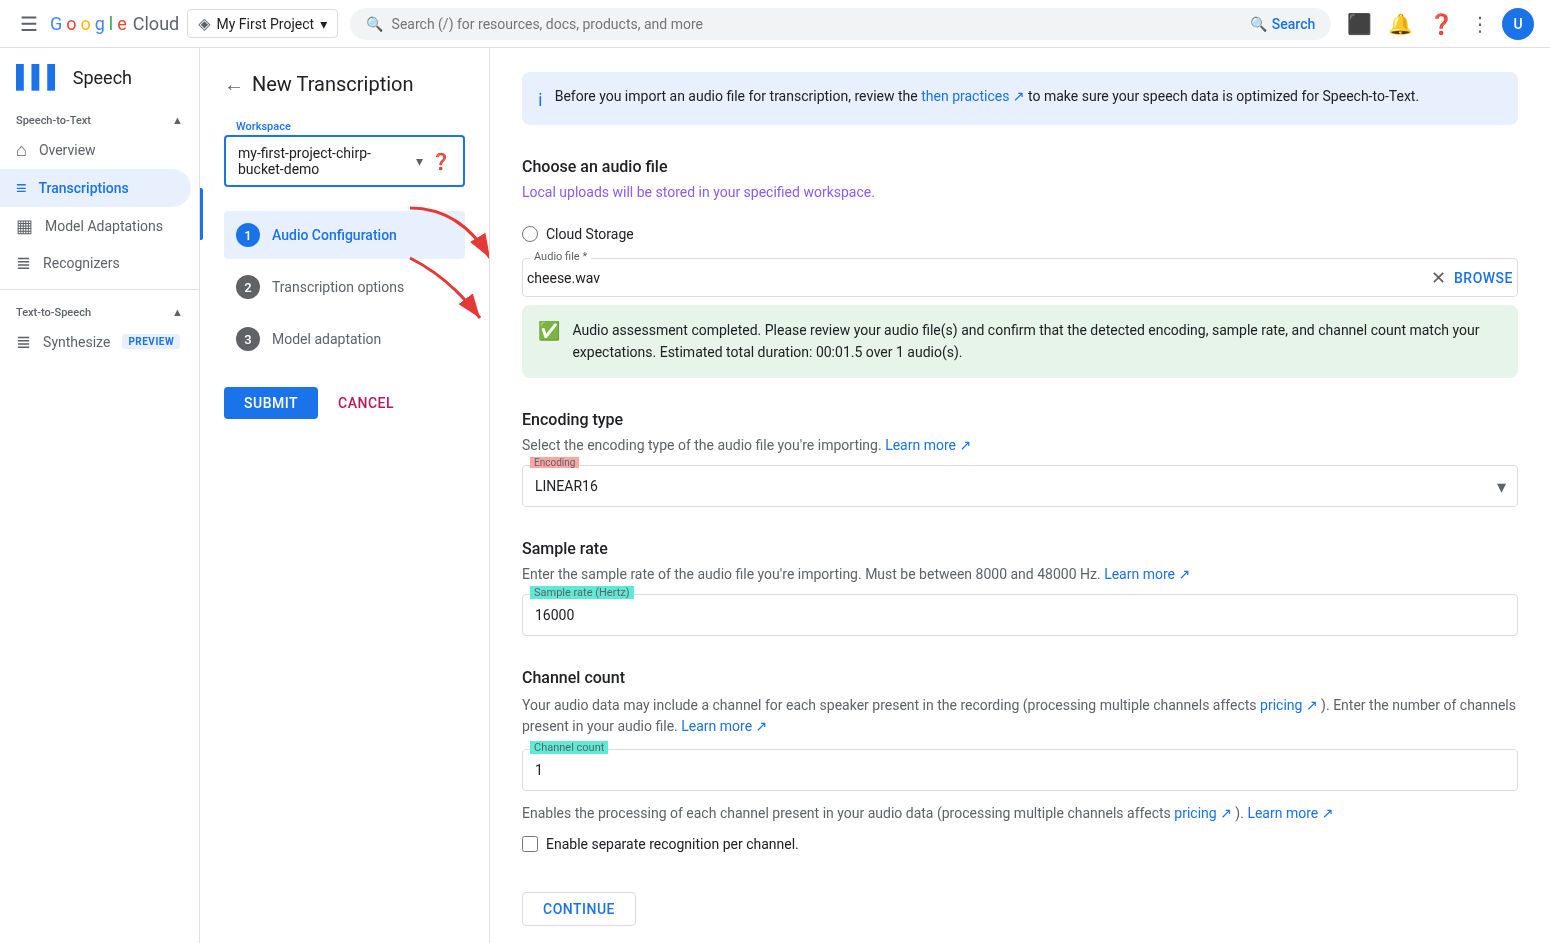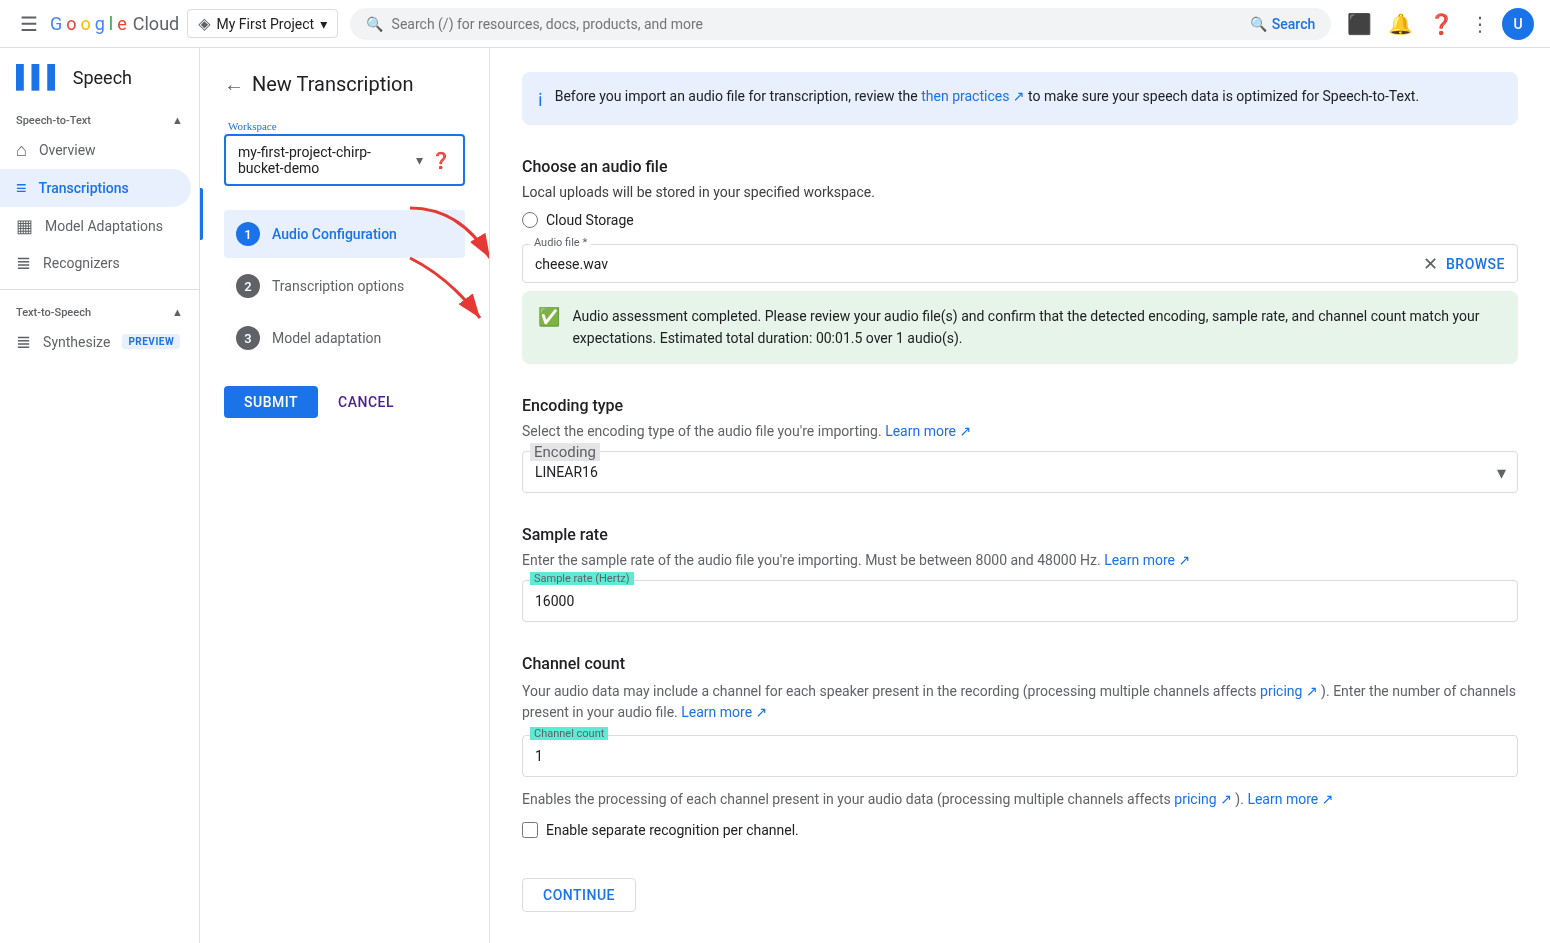"Workspace" .workspace-label { font-family: Liberation Serif, serif -> none; margin-left: 0 -> 8px }
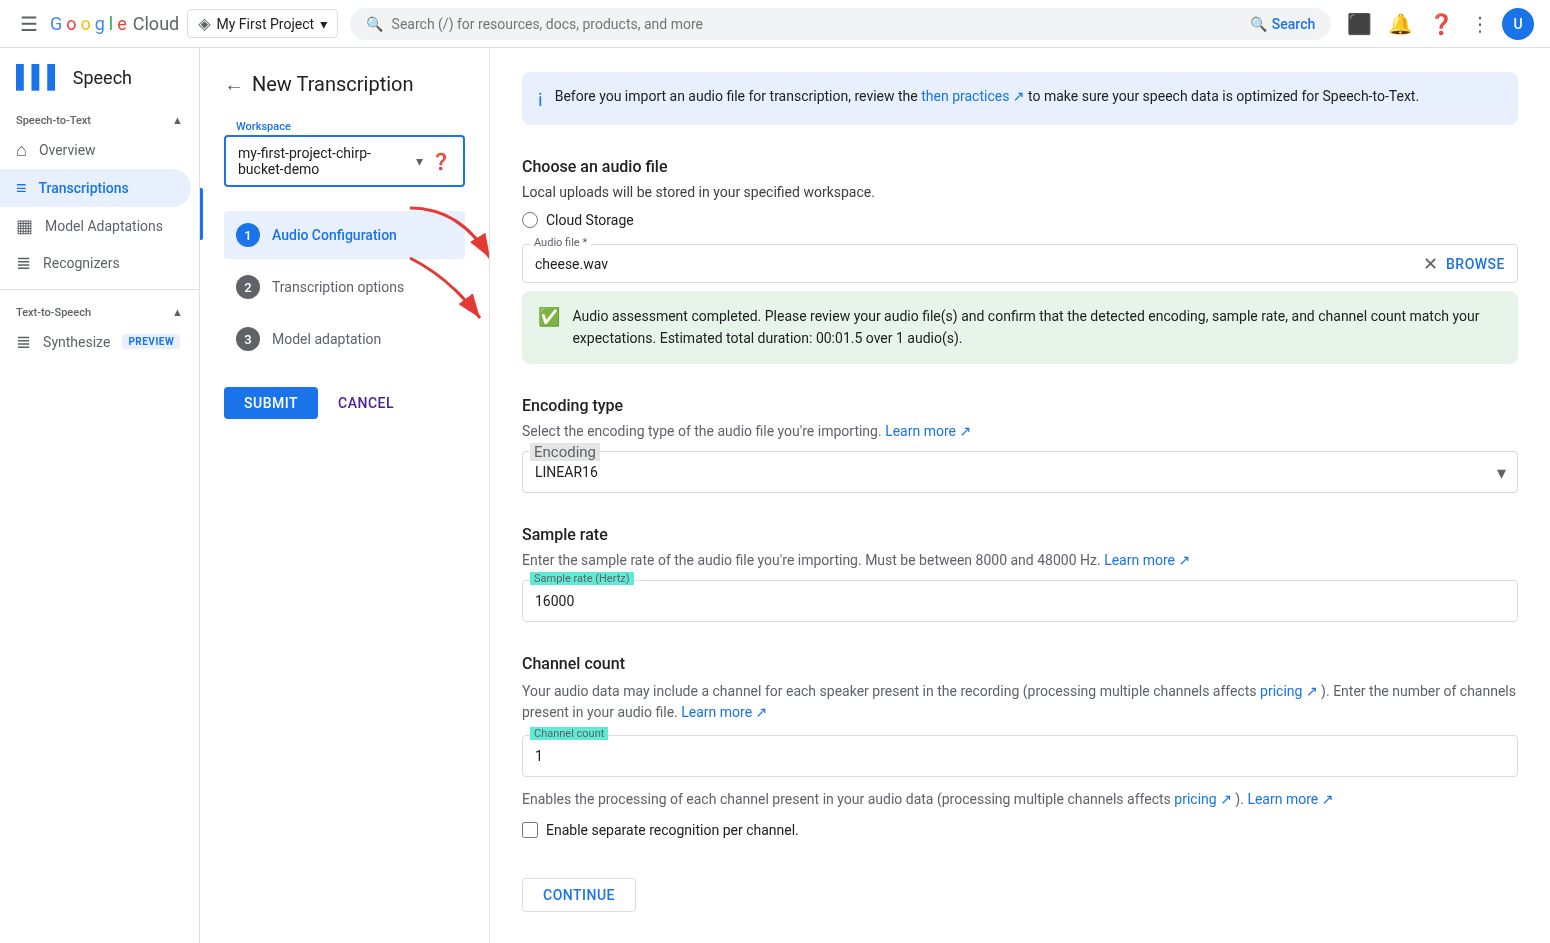"Local uploads will be stored" .subsection-desc { color: #404040 -> #8b5cf6; margin-bottom: 12px -> 26px }
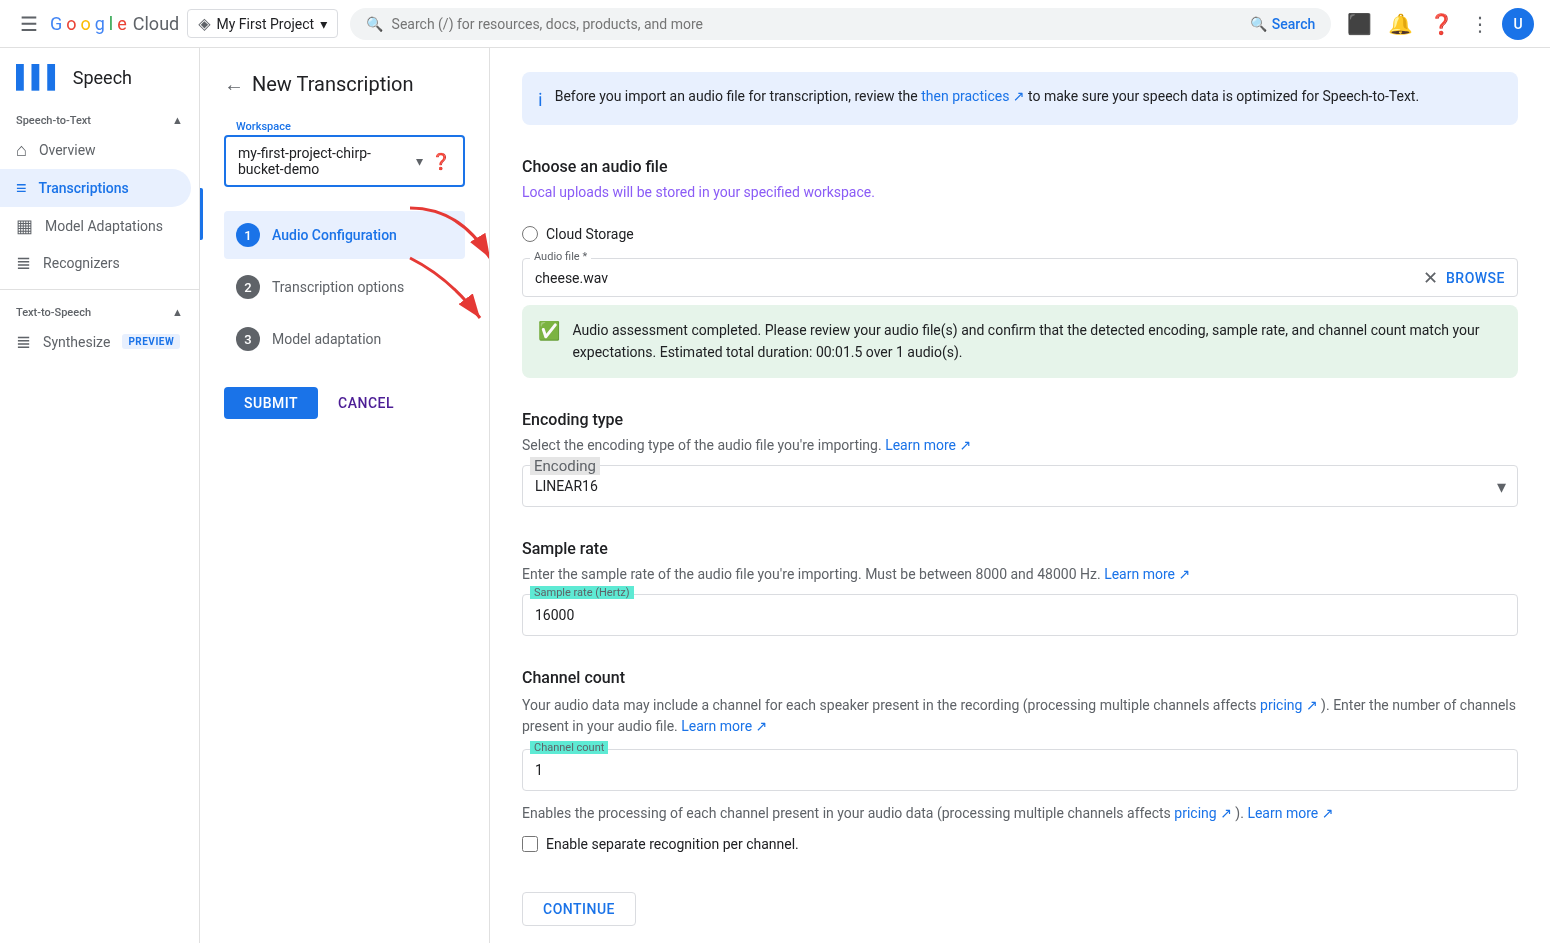"cheese.wav" .file-input-row { padding: 8px 12px -> 8px 4px }
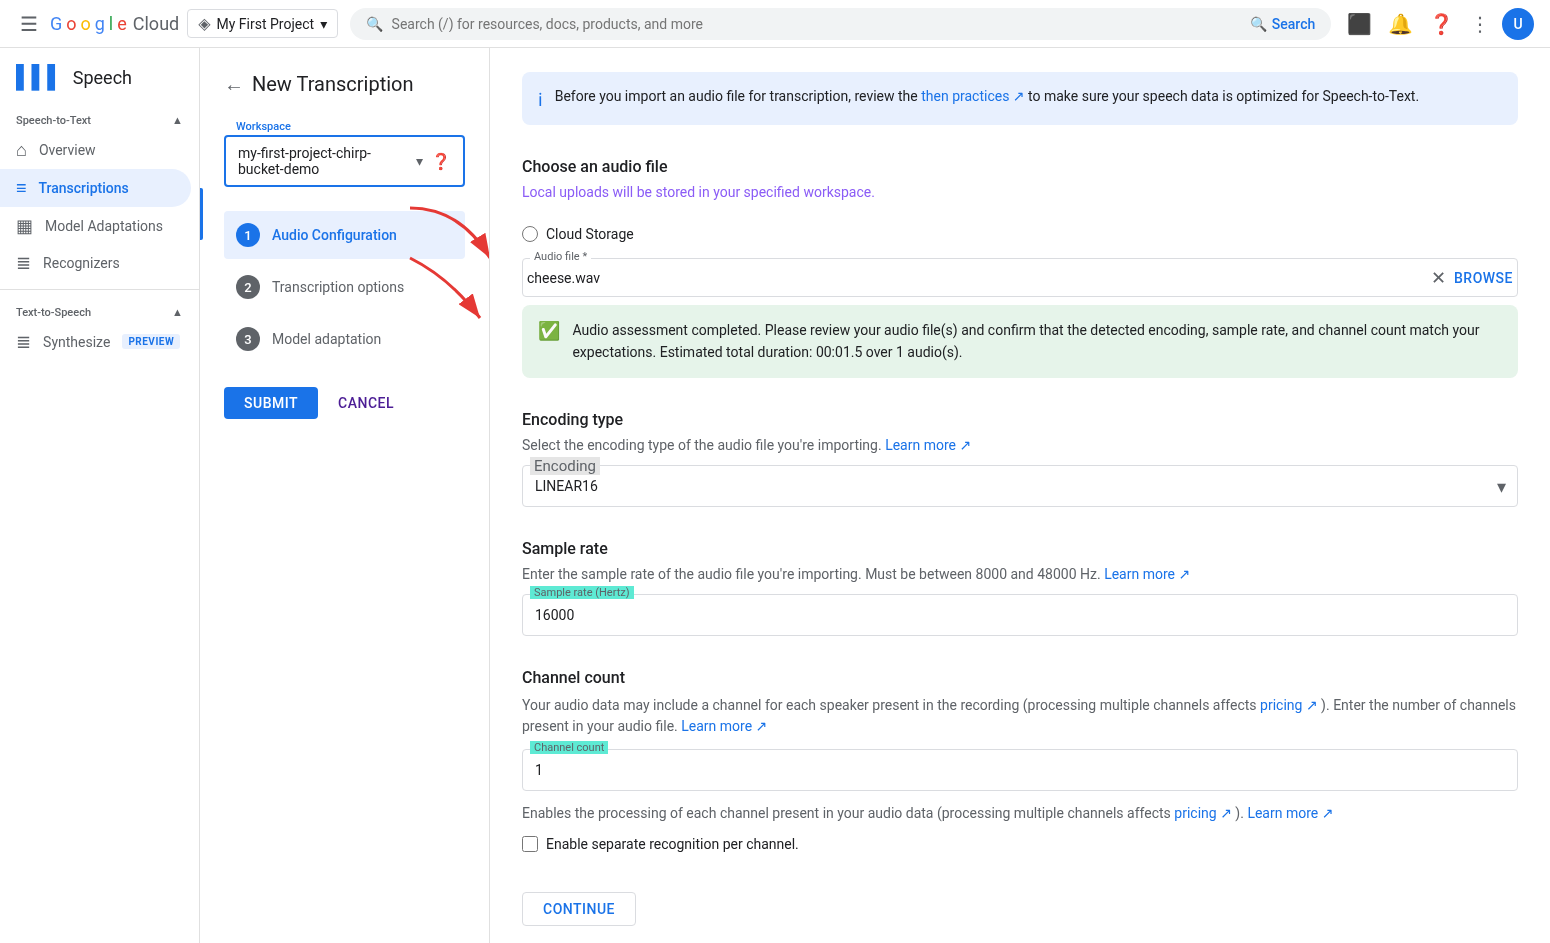"CANCEL" .cancel-btn { color: #4c1d95 -> #be185d }
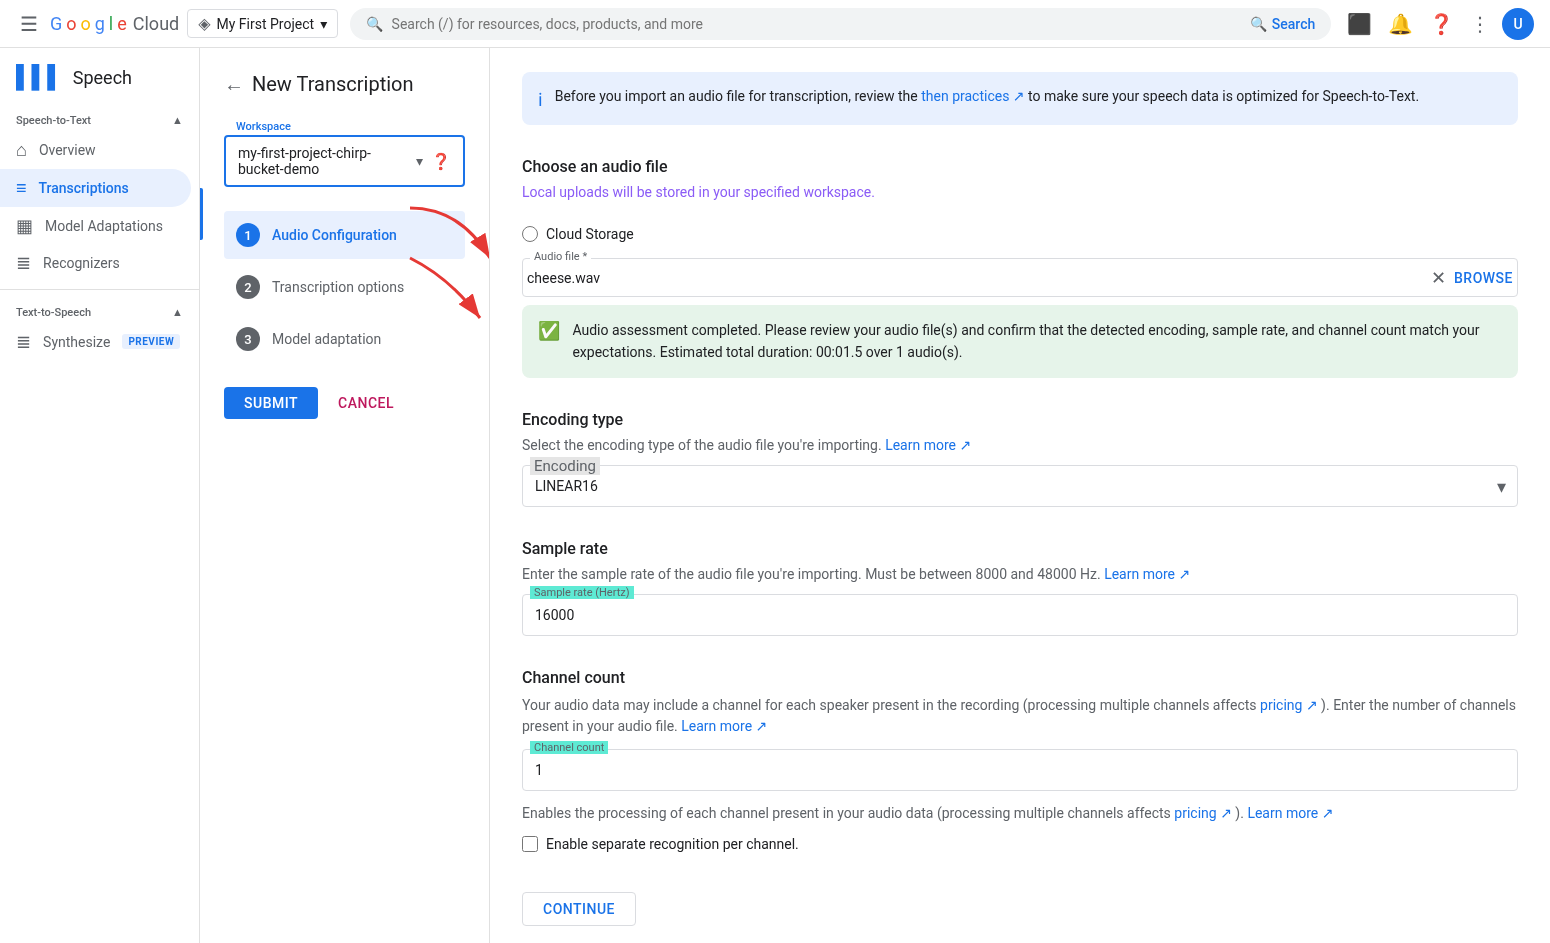"Encoding" .select-field-label { background: #e5e5e5 -> #fca5a5; font-size: 15px -> 10px }
